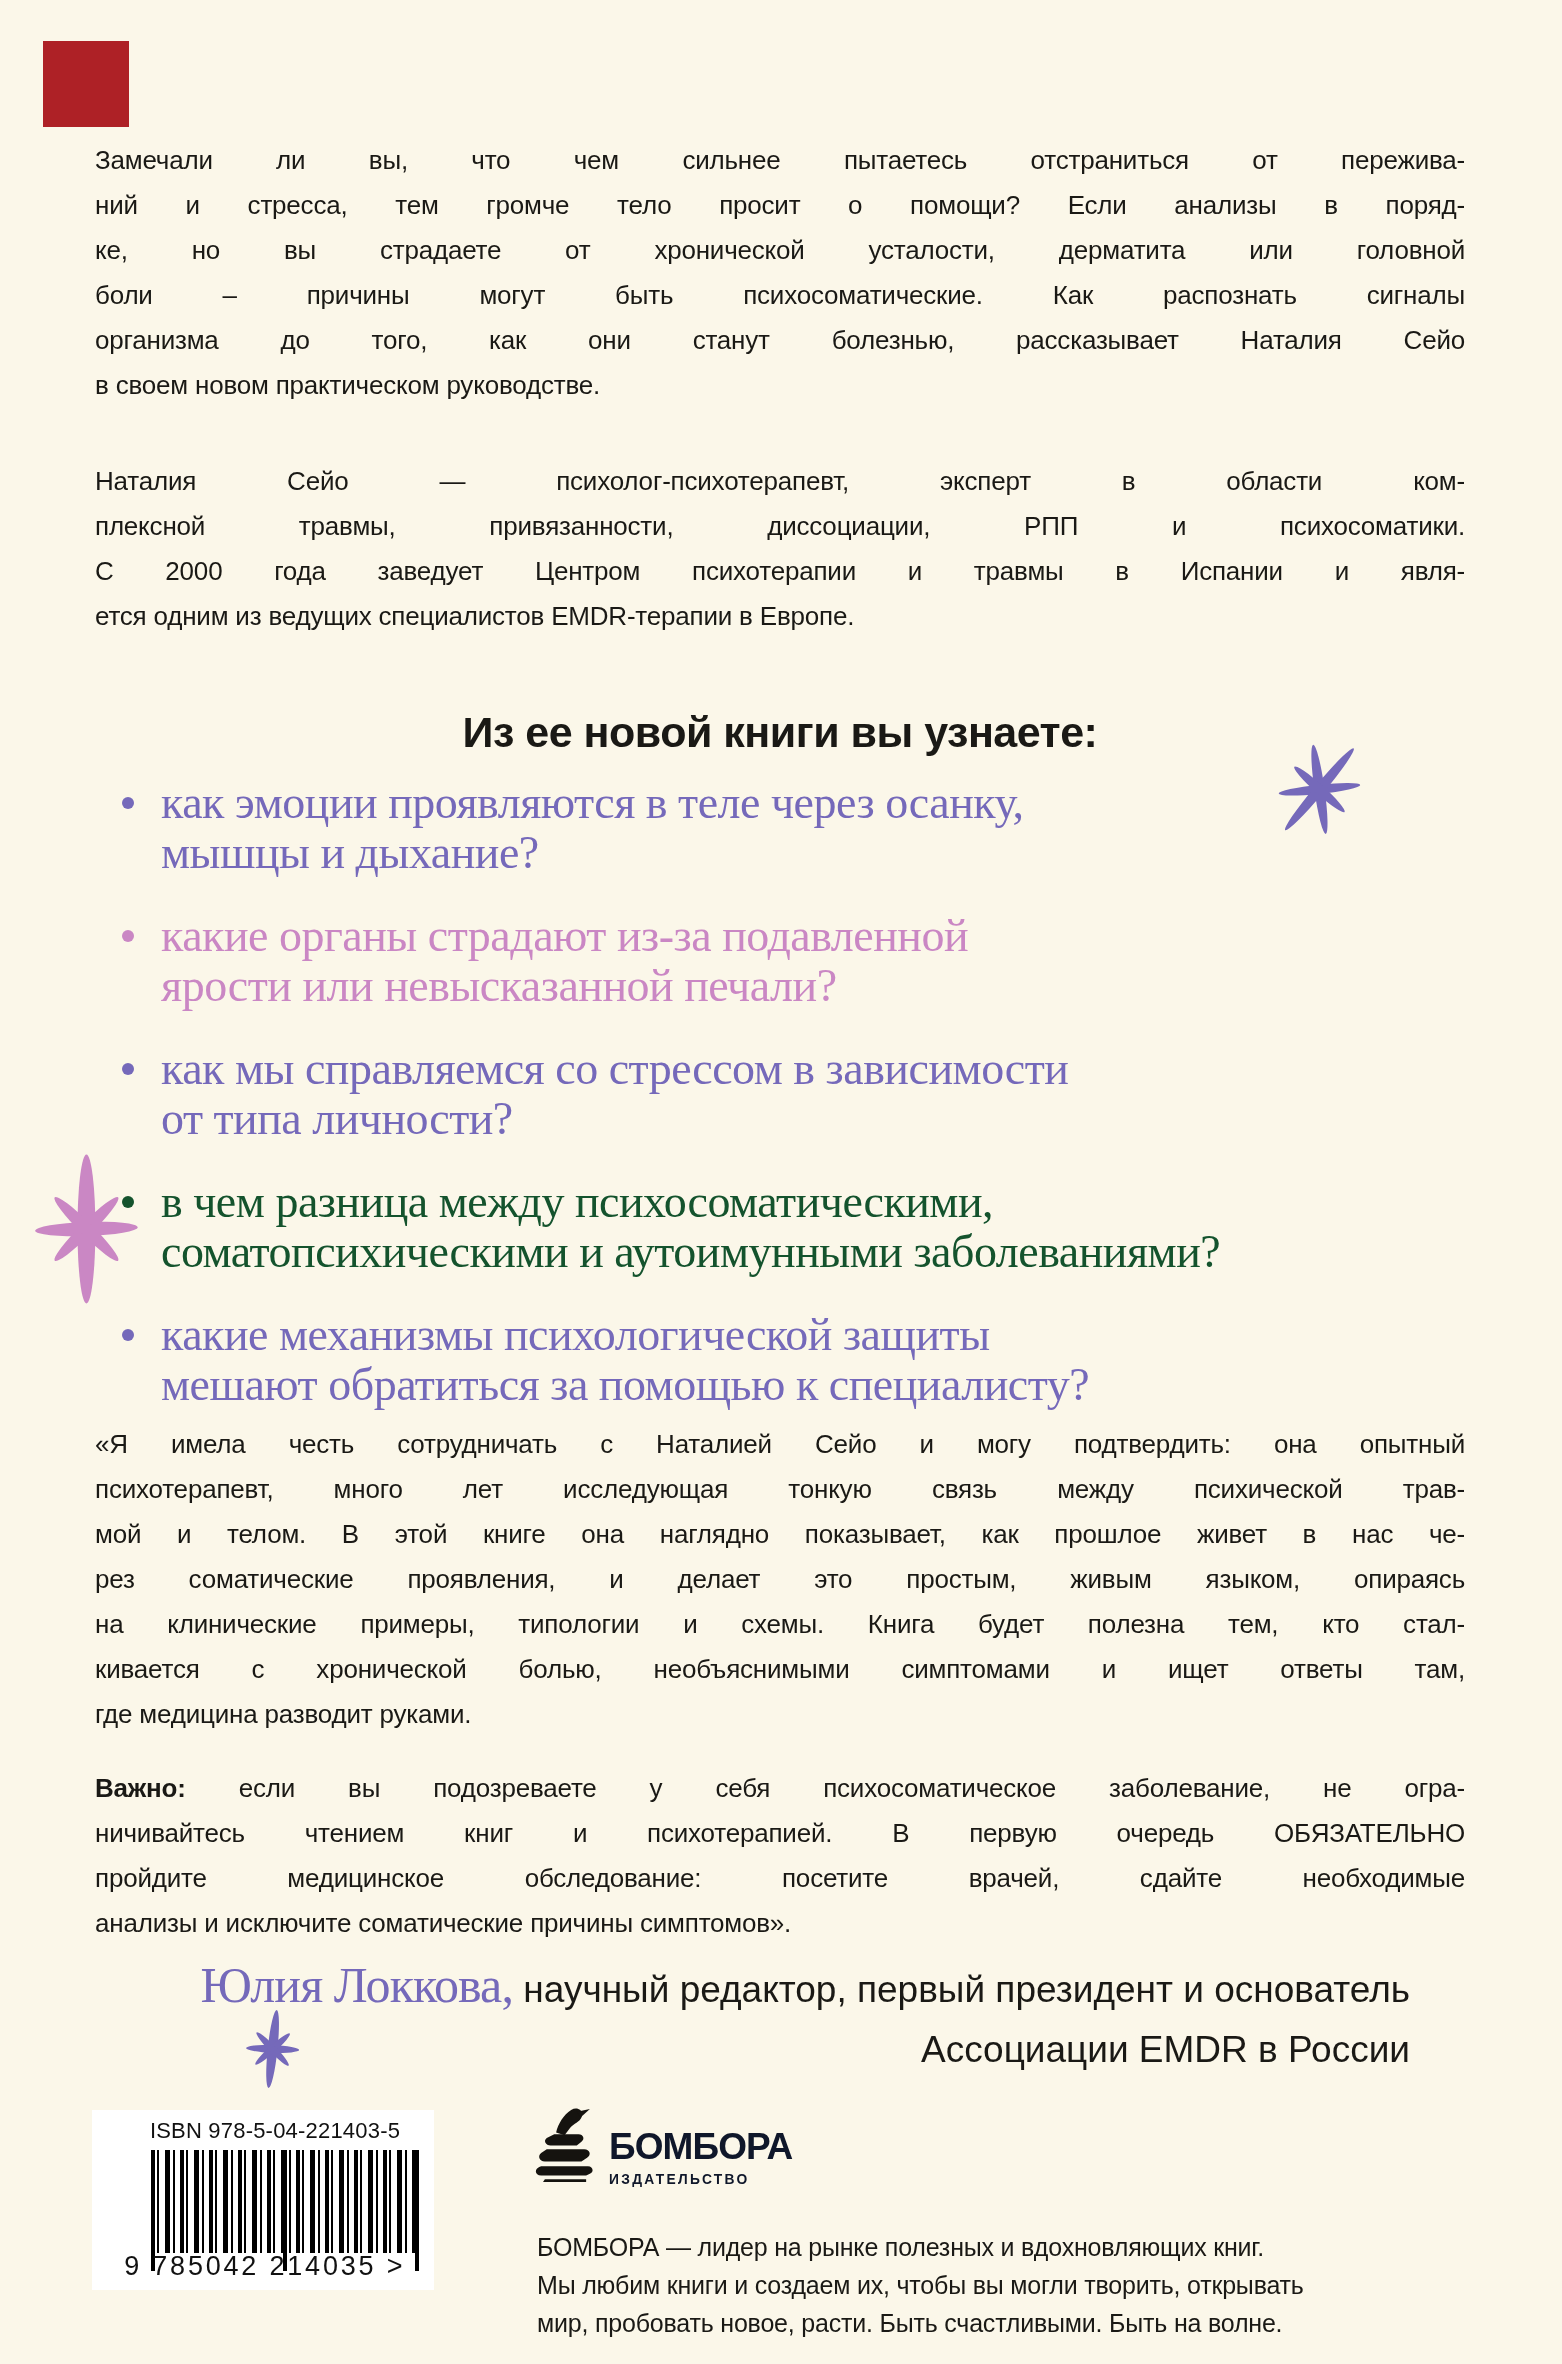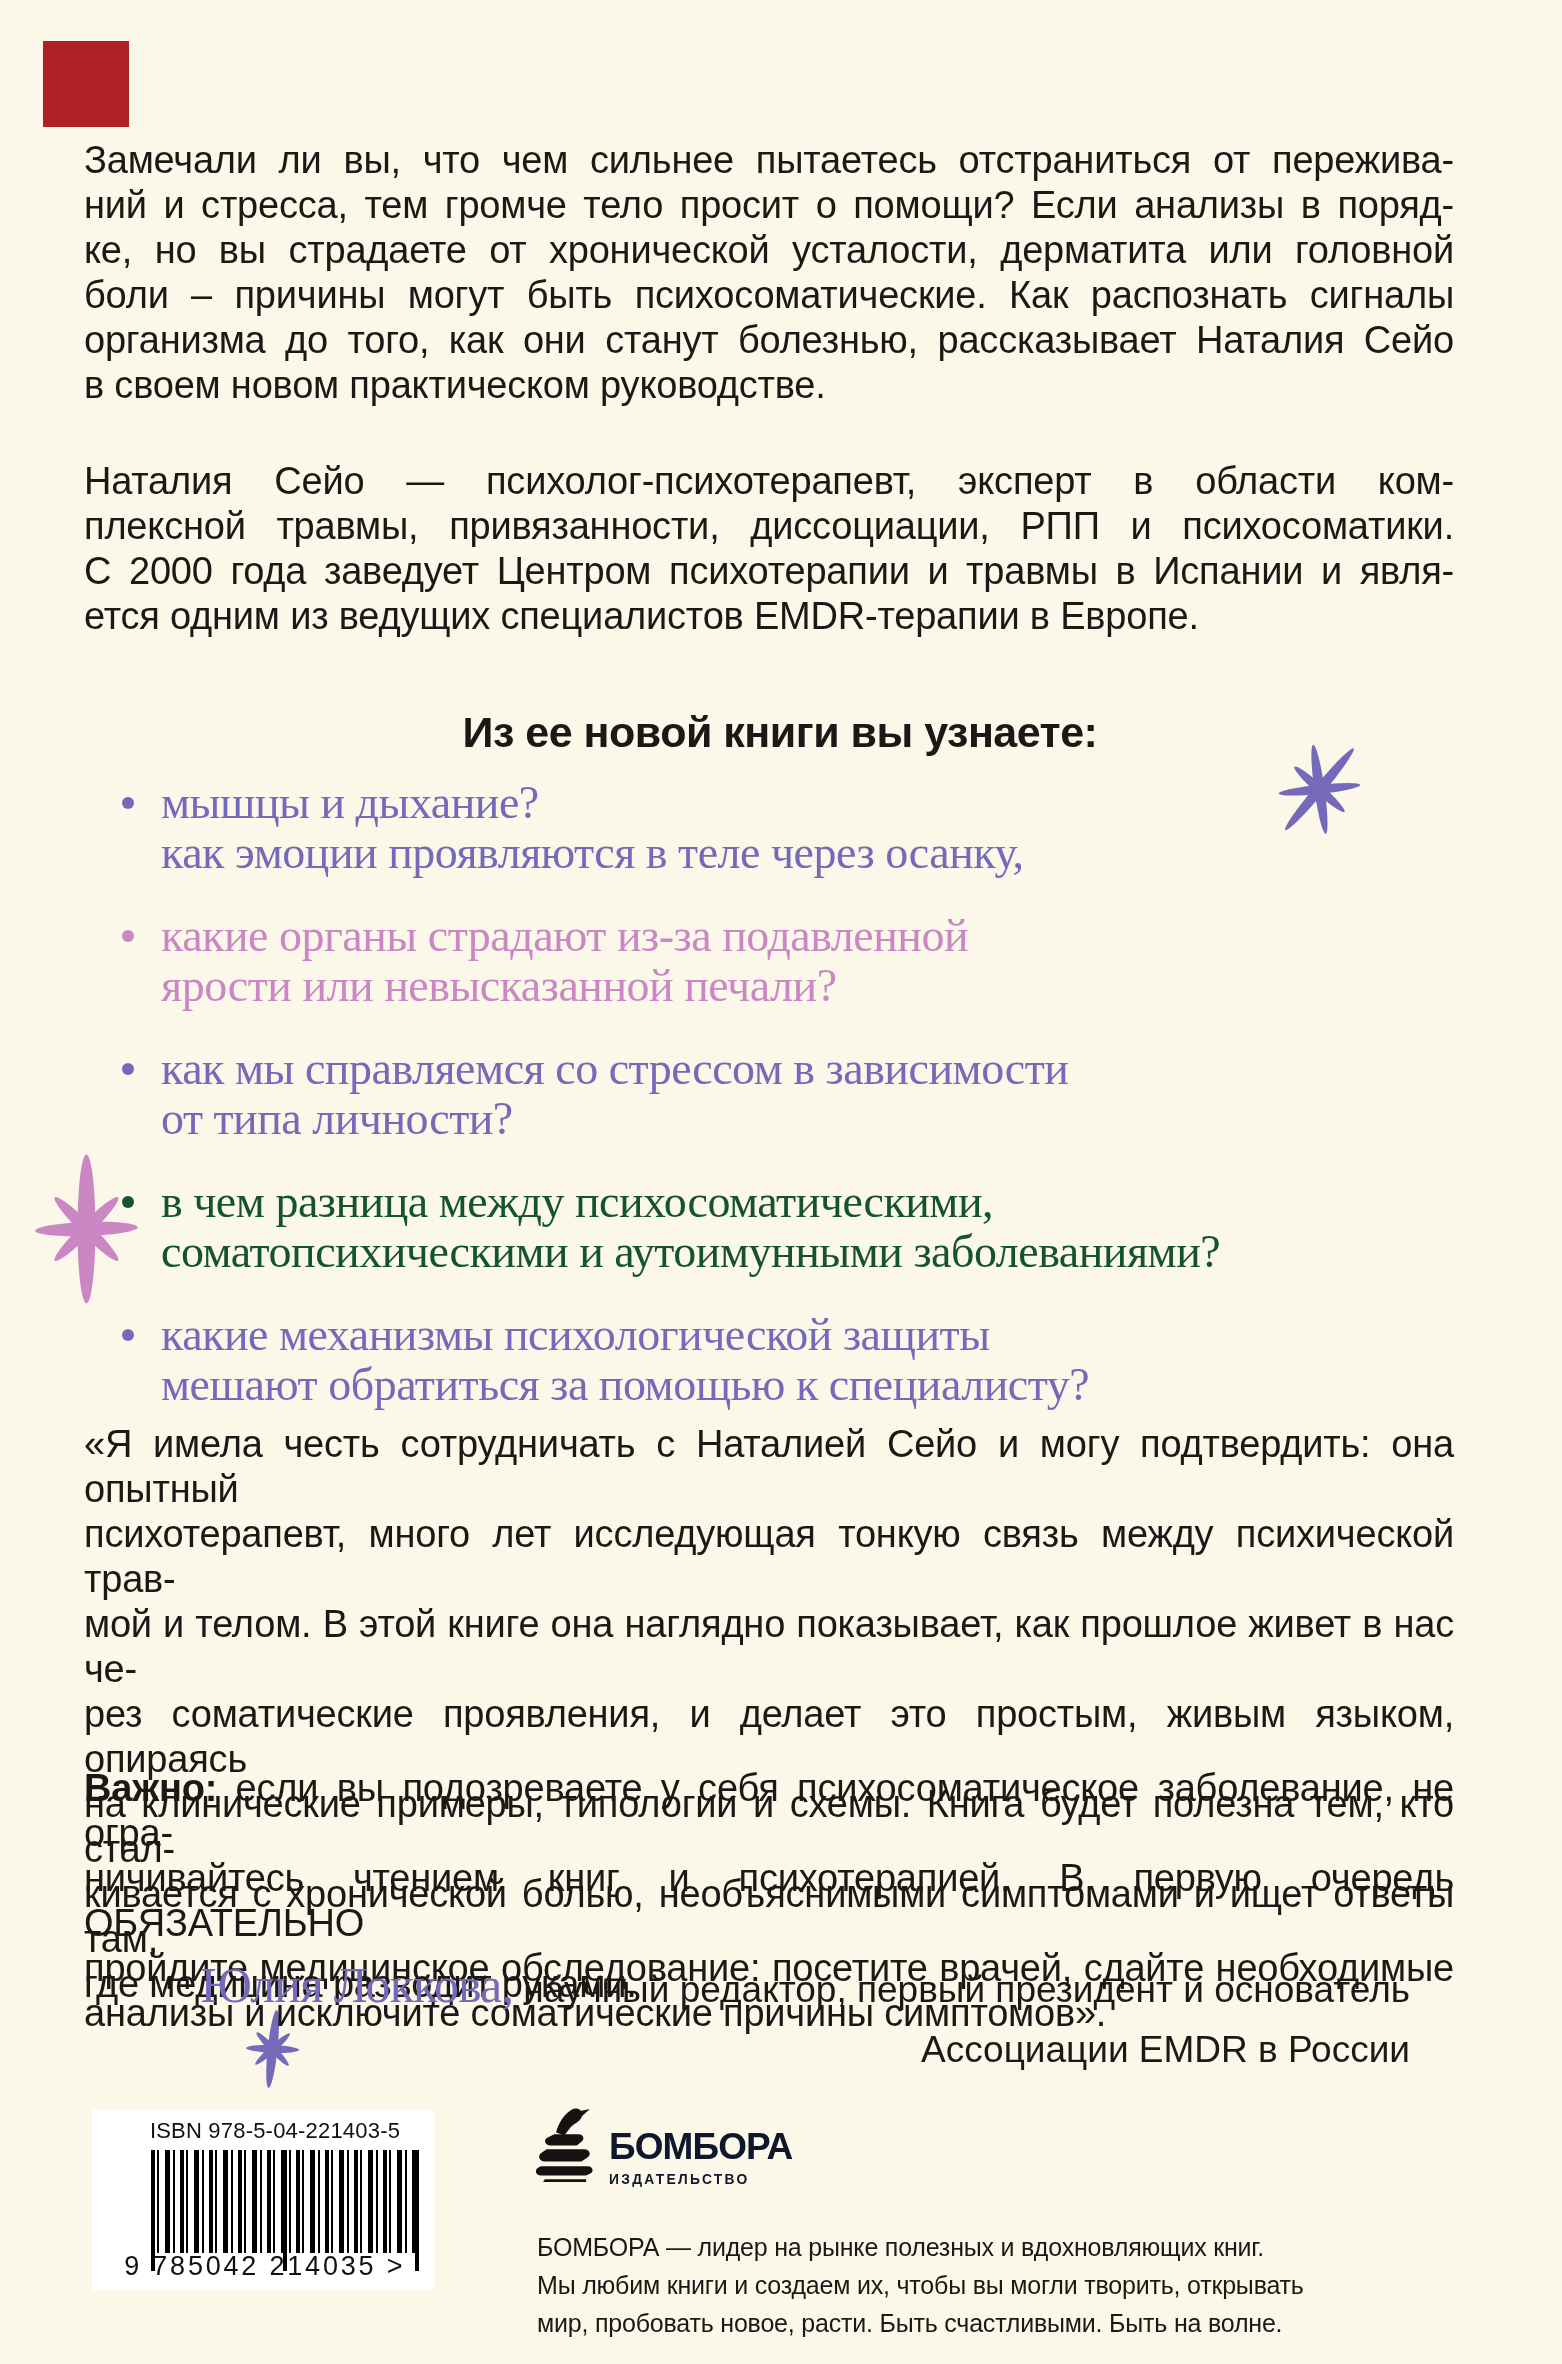"Замечали ли вы, что чем" .par { font-size: 38px -> 26px; left: 84px -> 95px }
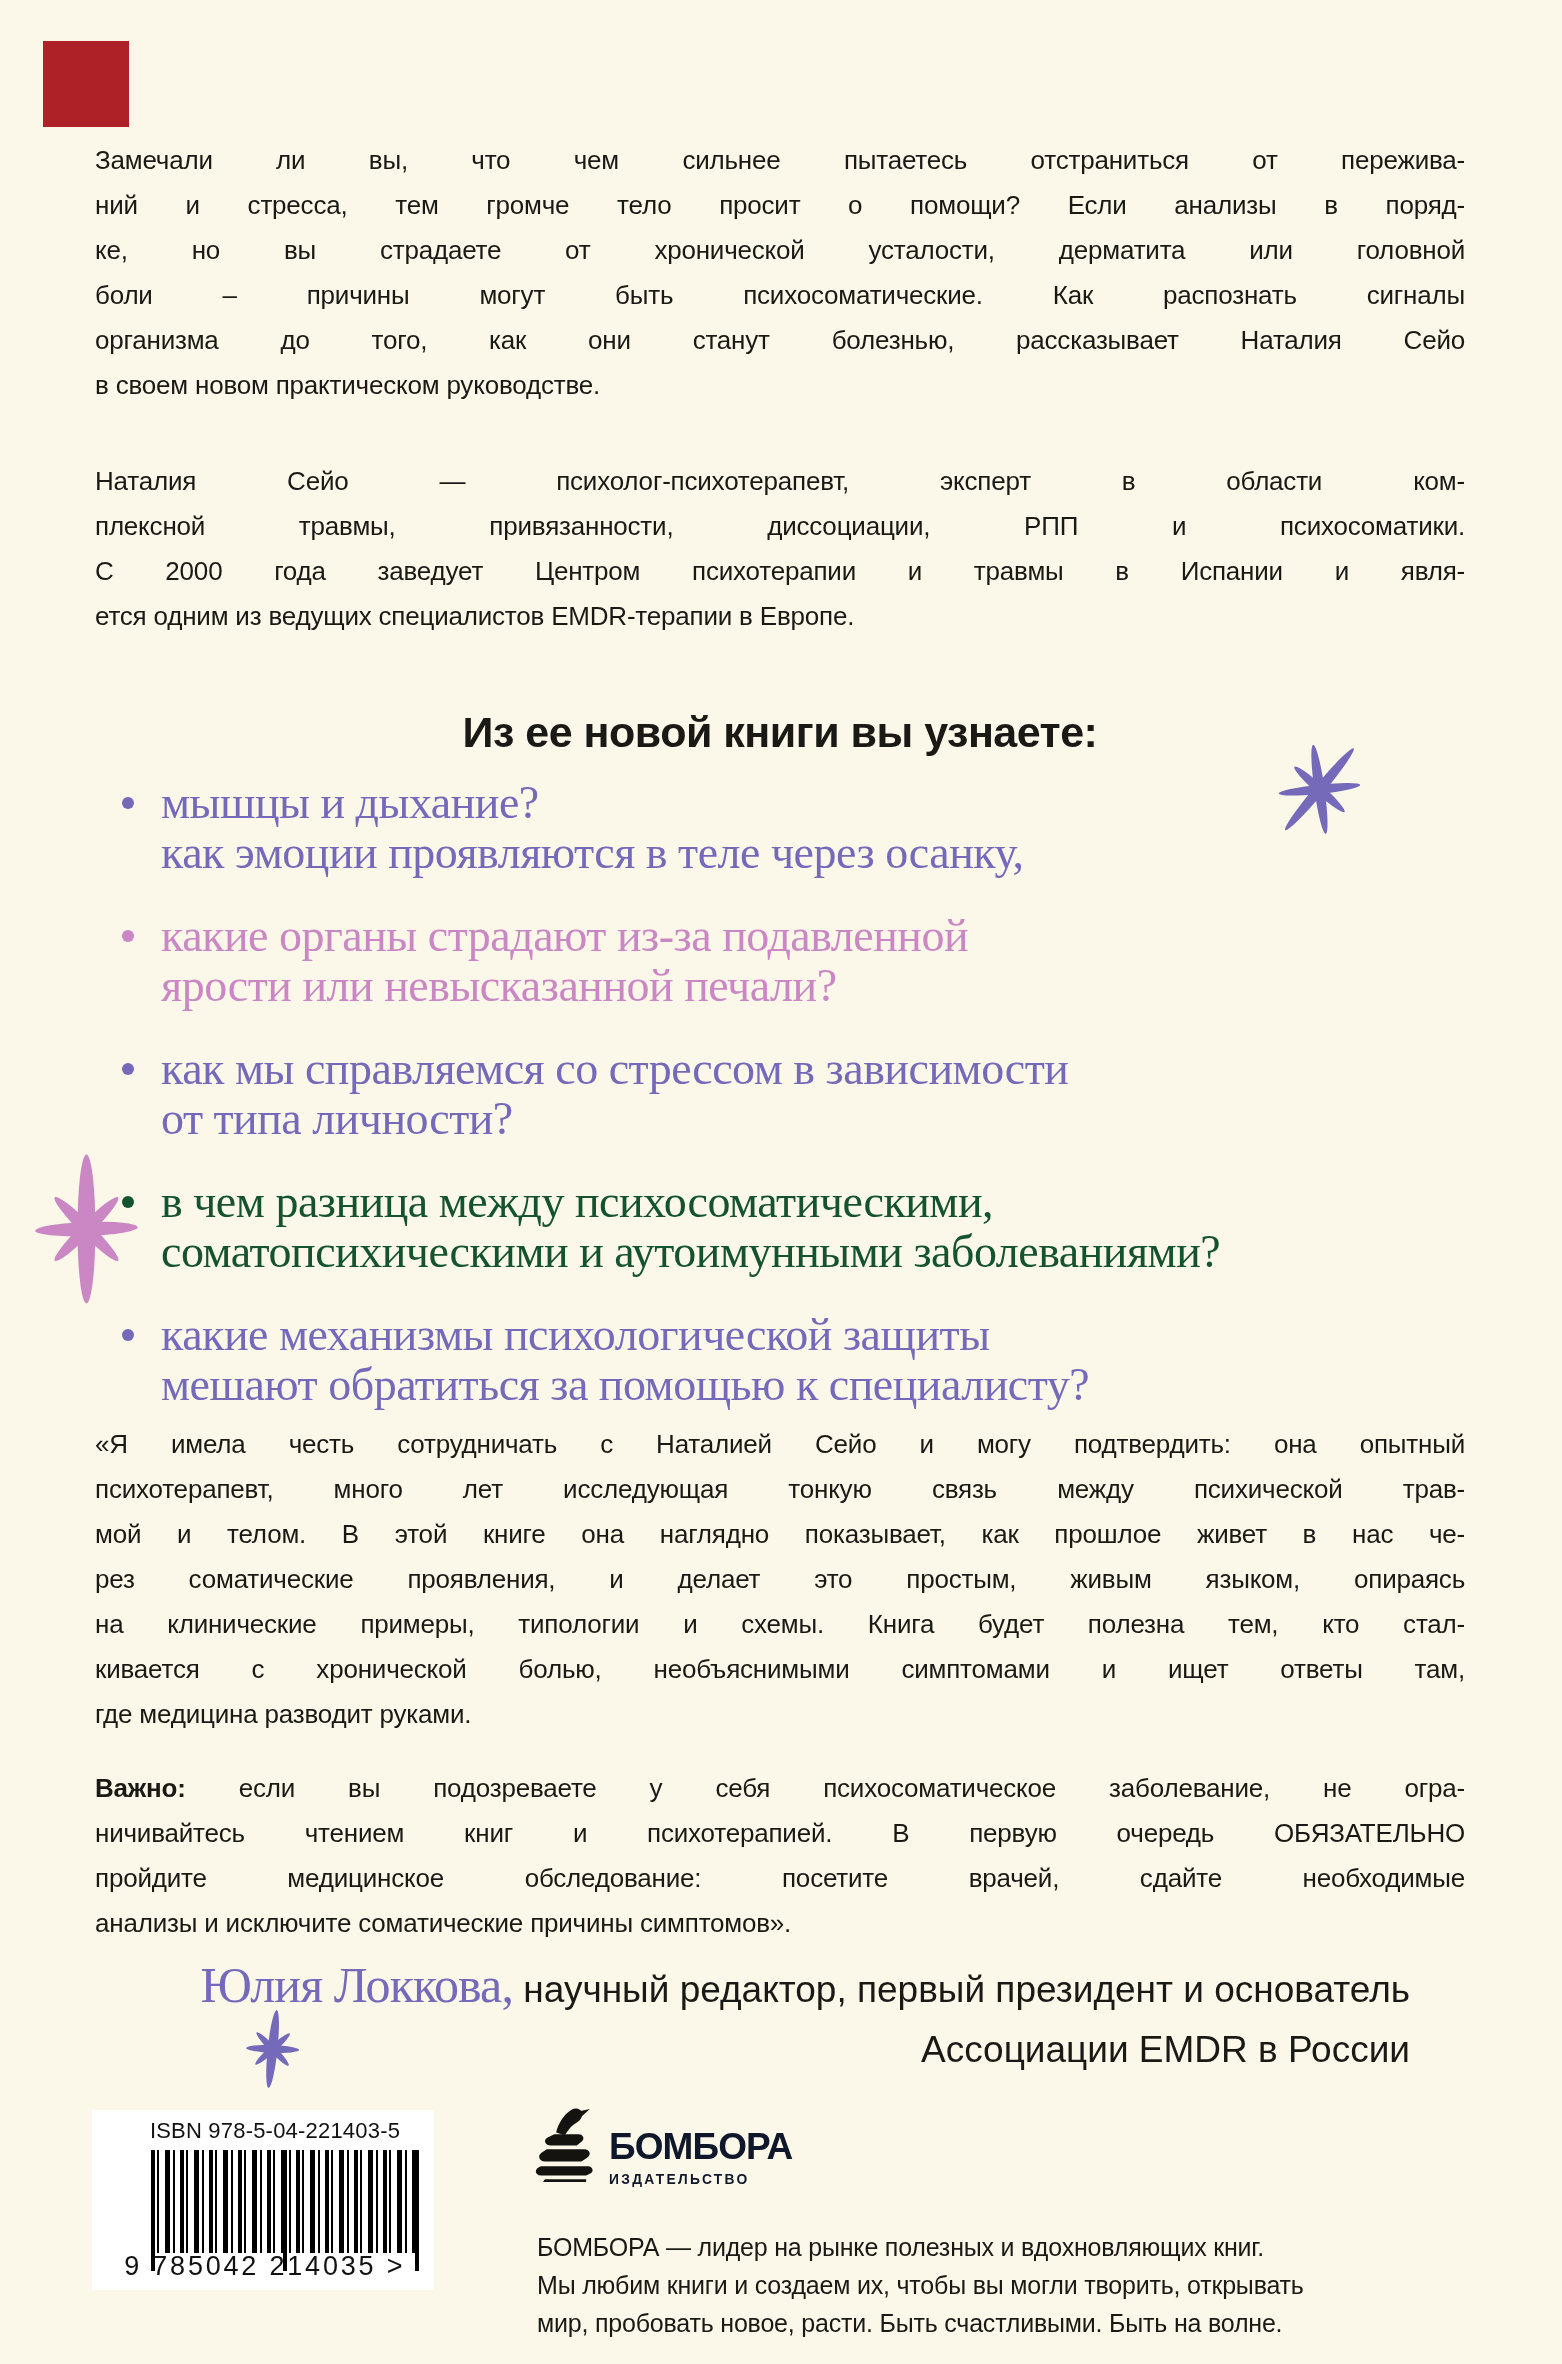"мышцы и дыхание?" span { order: before "как эмоции проявляются в теле" -> after "как эмоции проявляются в теле" }
